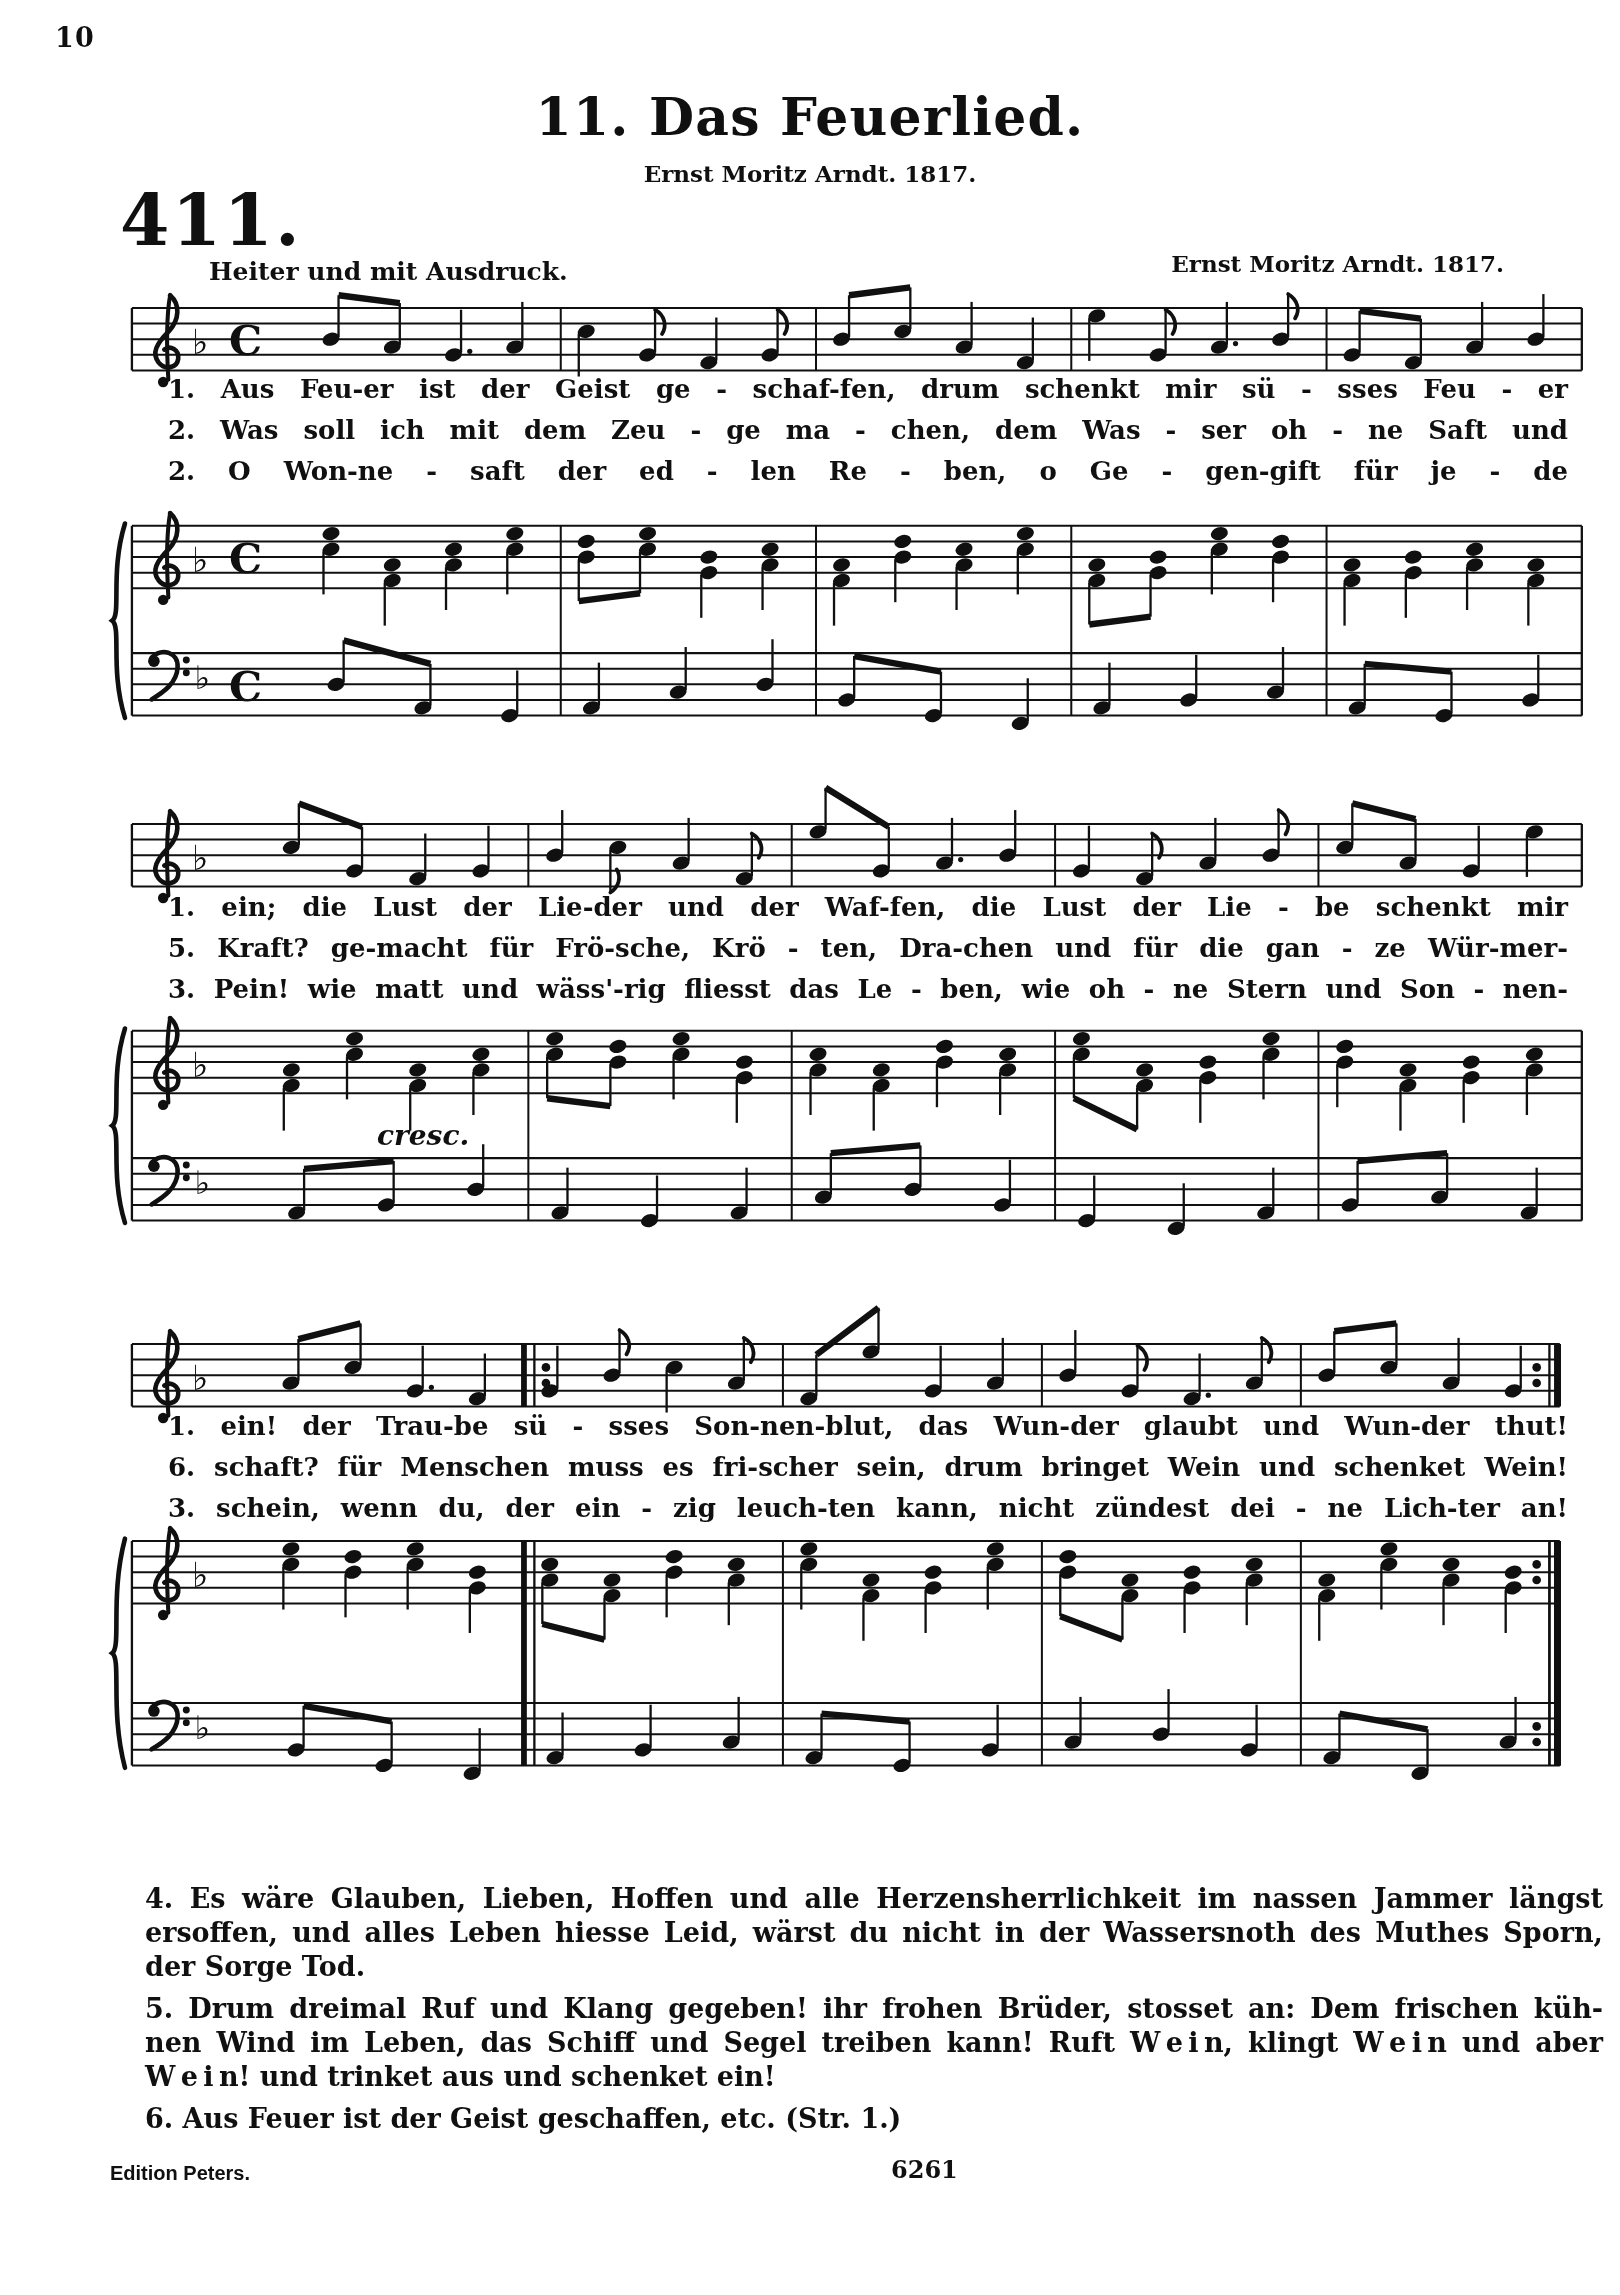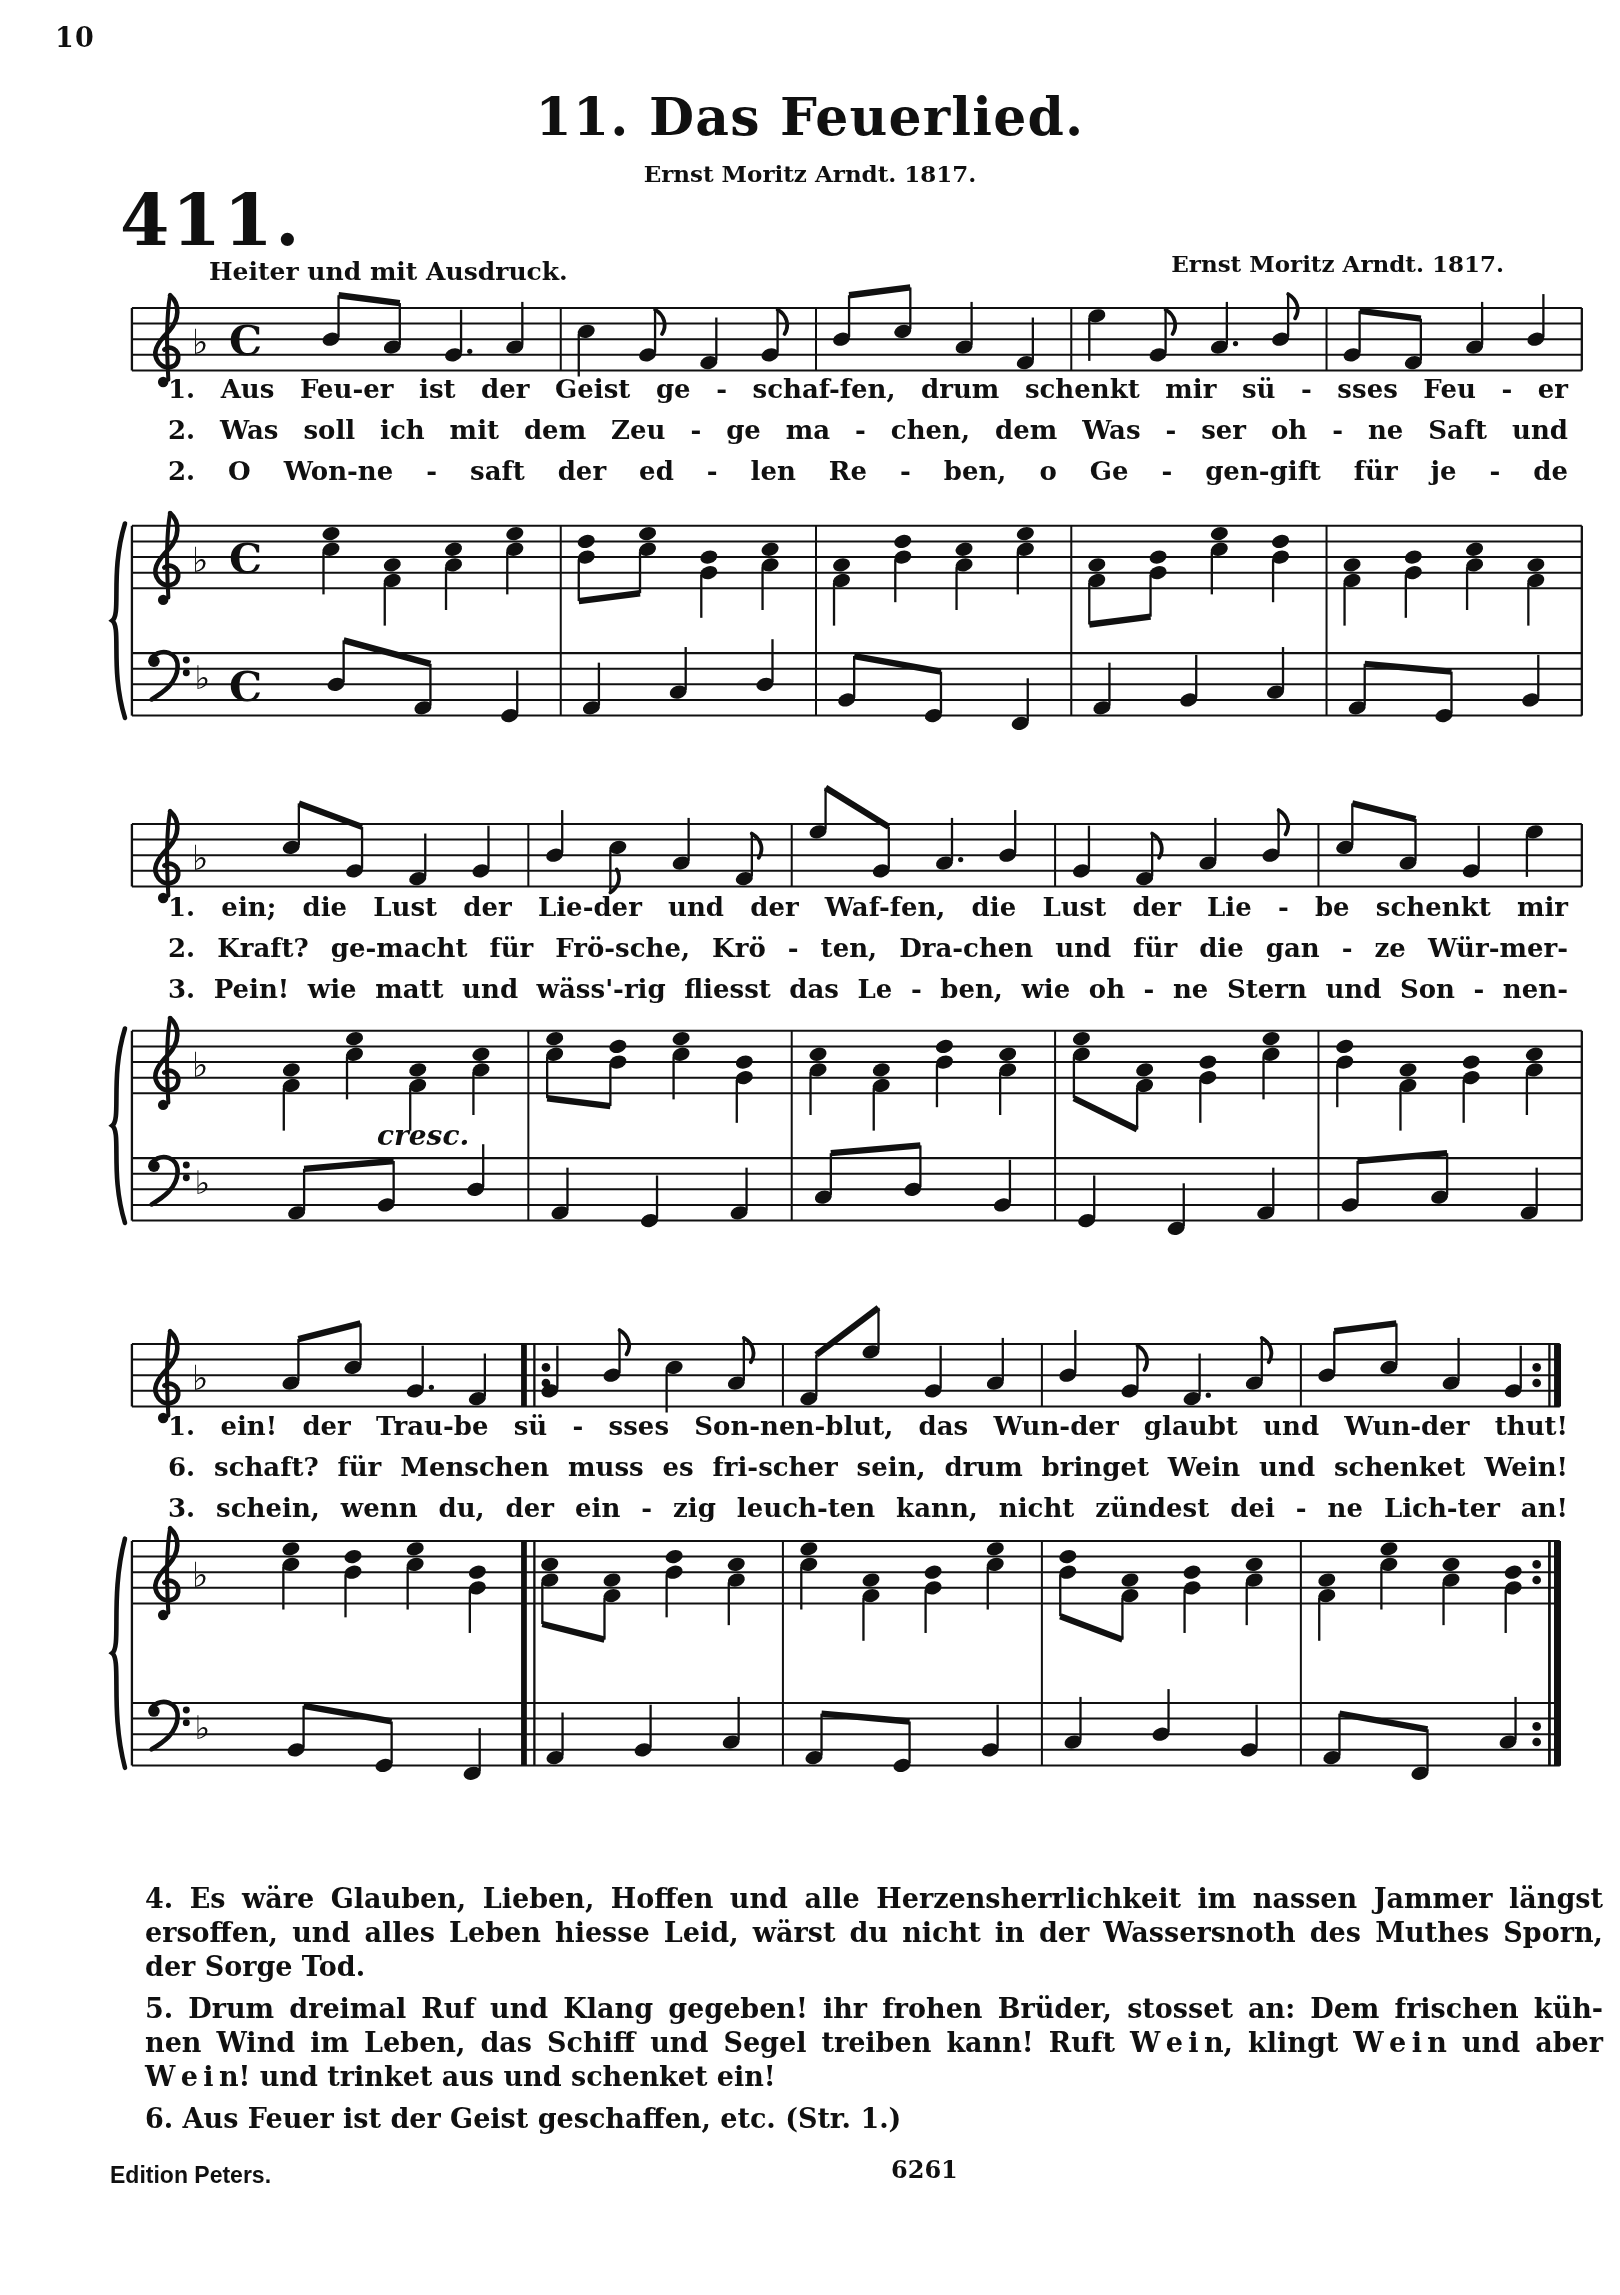"2. Kraft? ge-macht für Frö-sche," div.lyric-line { text: 2 -> 5 }
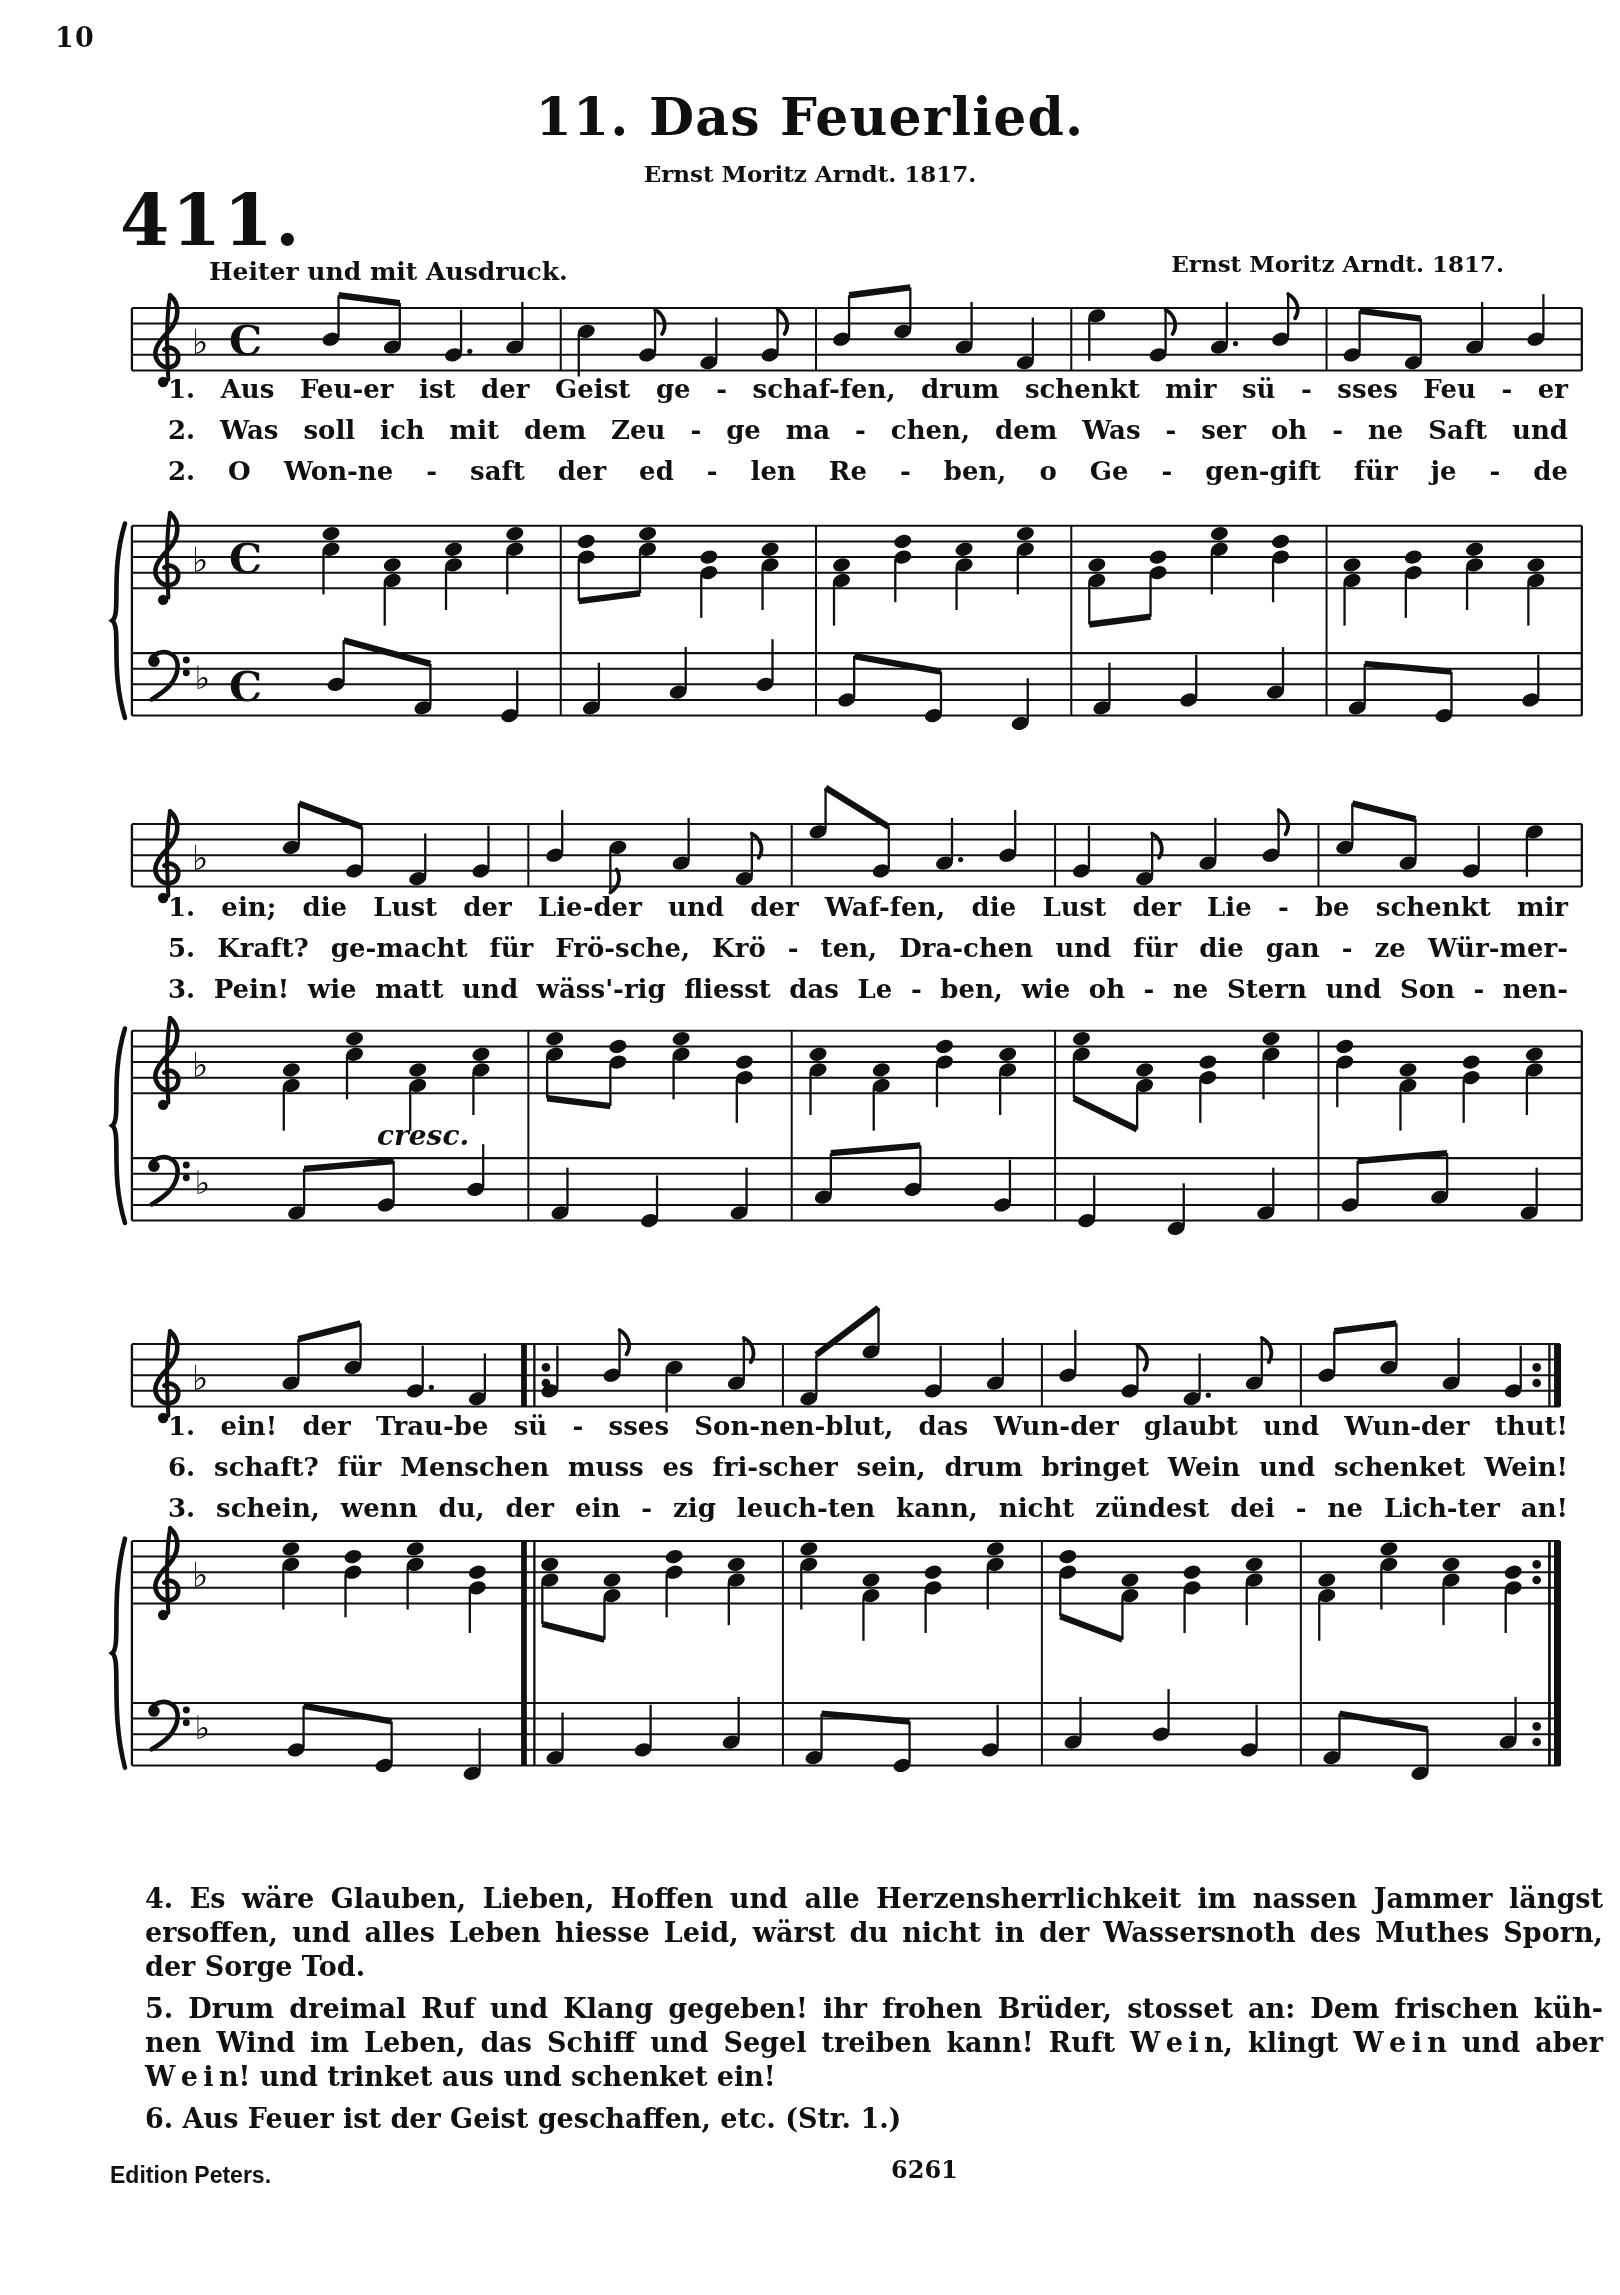"Edition Peters." .footer-left { font-size: 23px -> 20px }
